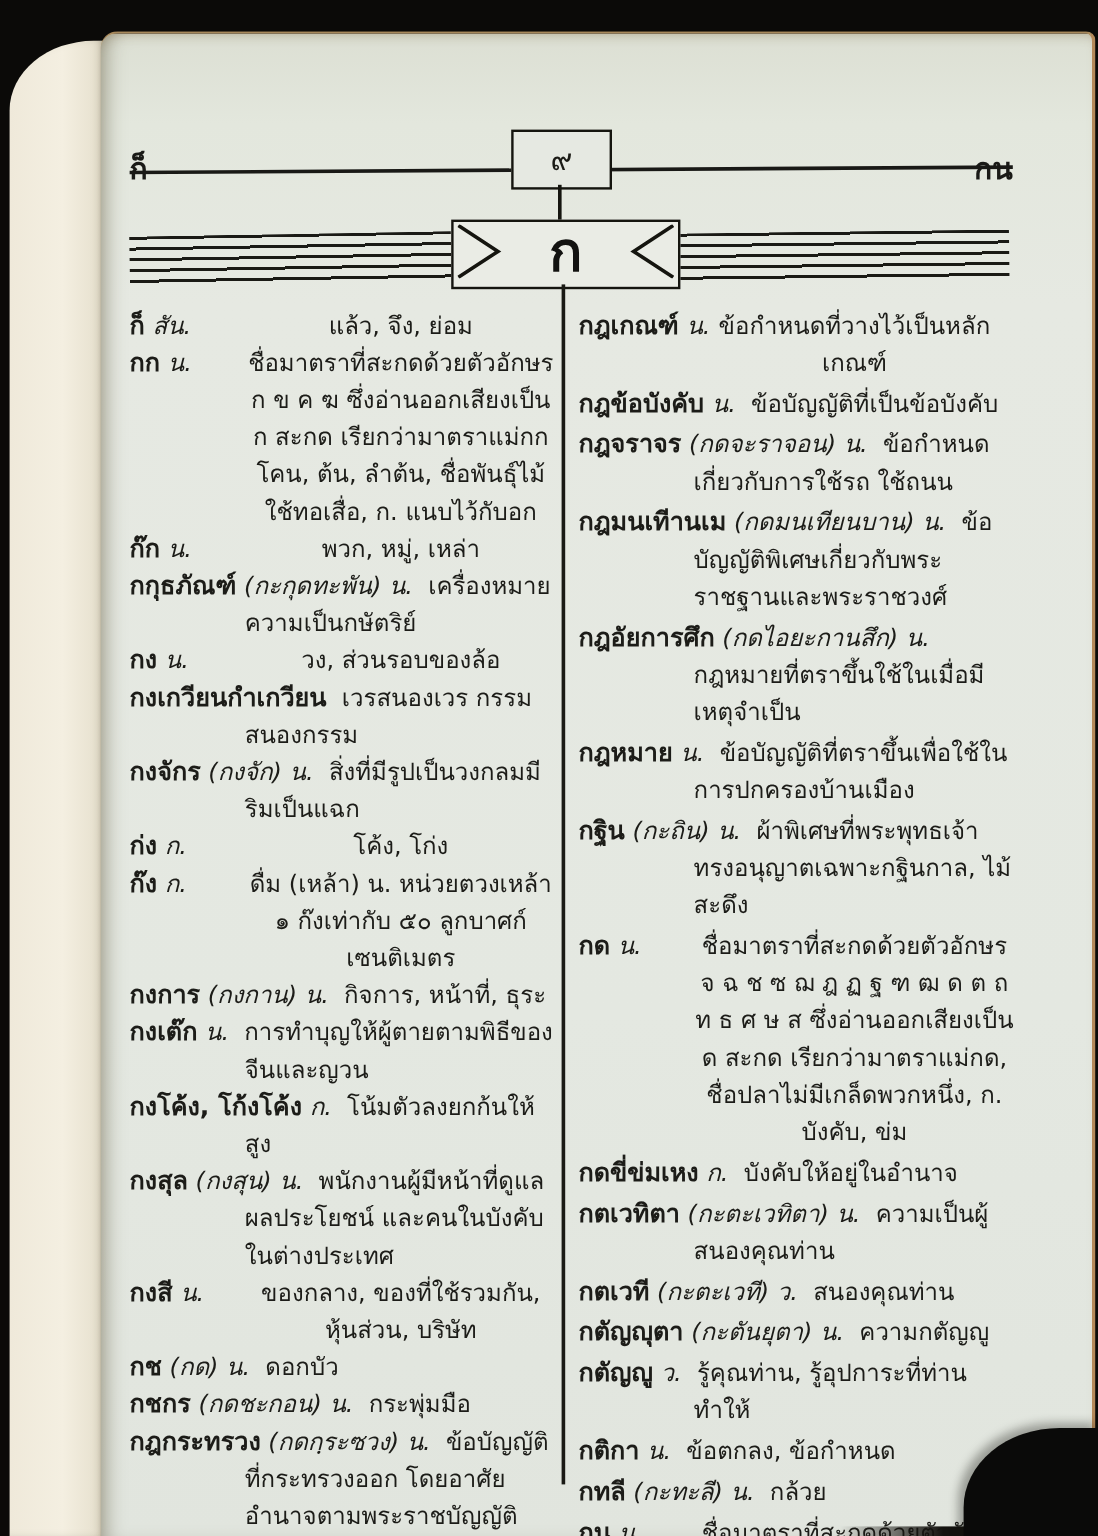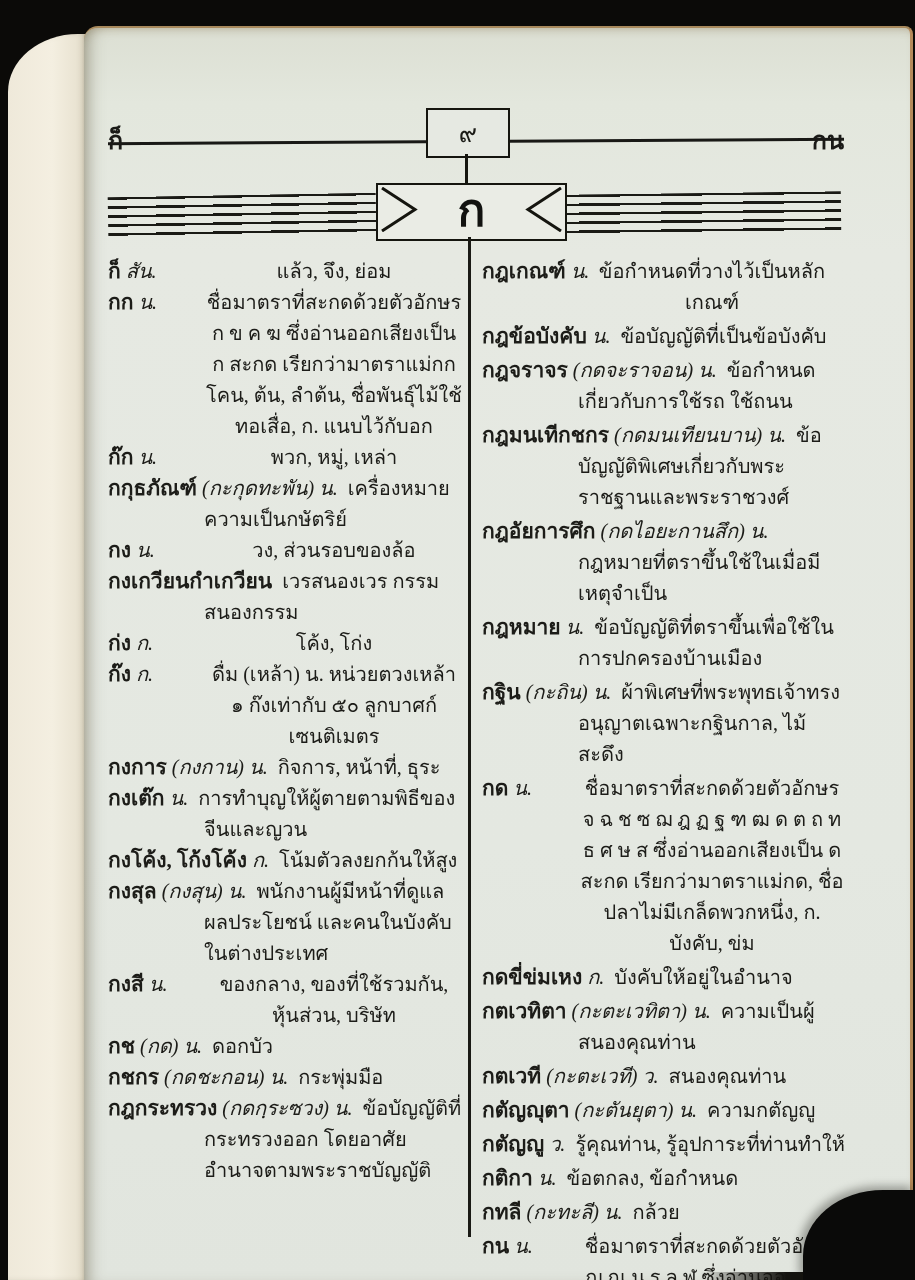"ก็ สัน." .entry { font-family: Liberation Serif, serif -> none }
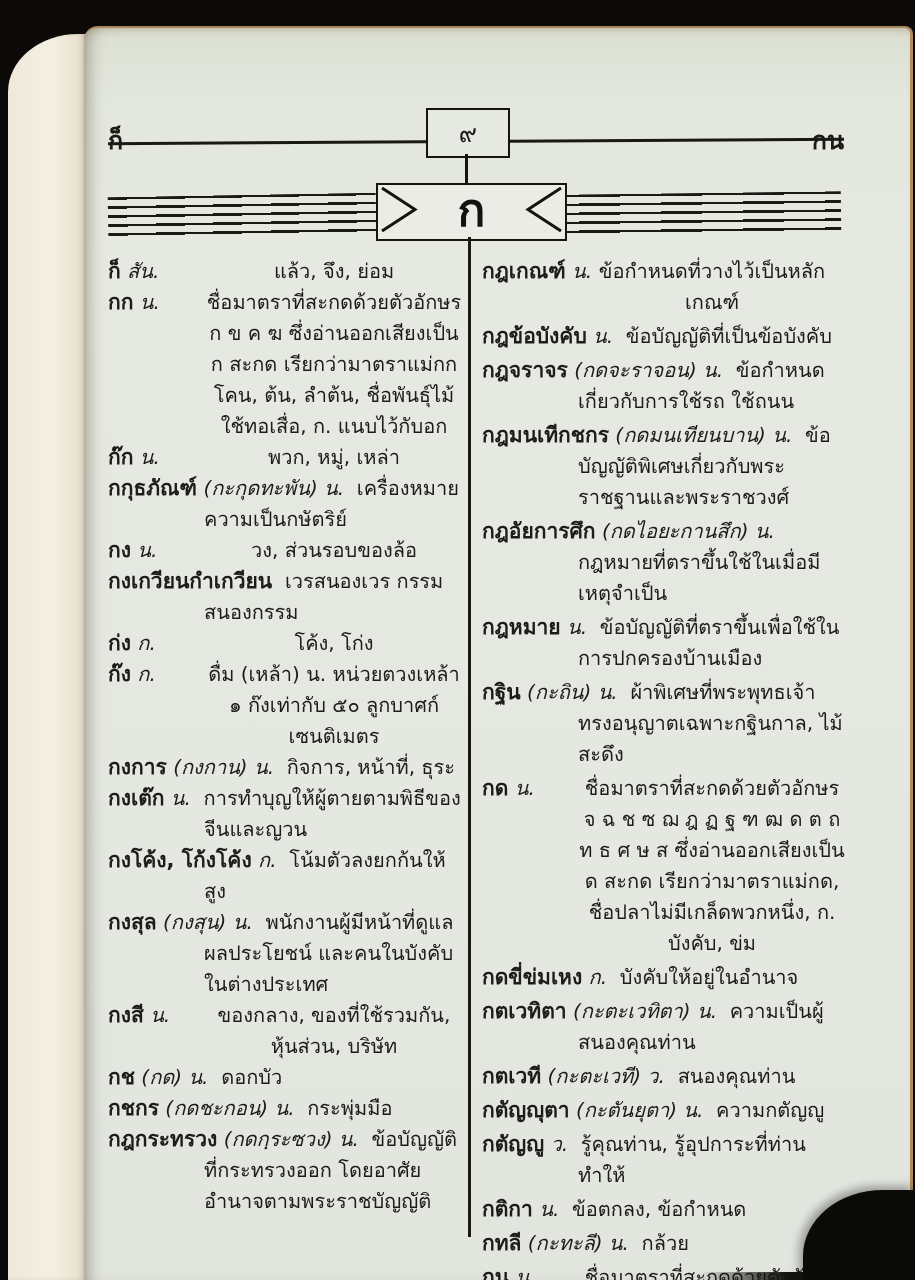"กฎมนเทีกชกร" span.head { text: กฎมนเทีกชกร -> กฎมนเทีานเม }
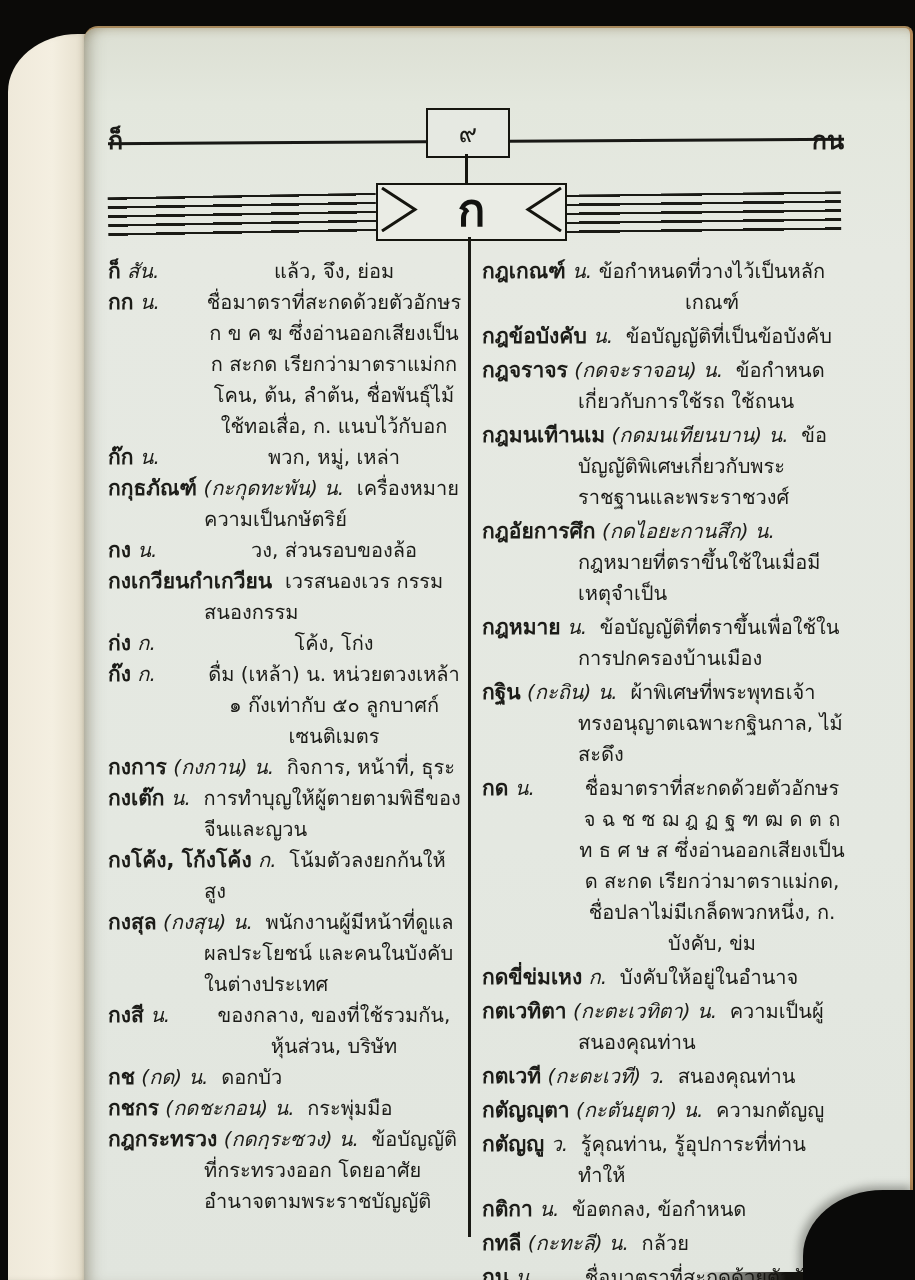"กงจักร (กงจัก) น." div.entry { html: none -> <div><span>กงจักร</span> <span>(กงจัก)</span> <span>น.</span>&nbsp; <span>สิ่งที่มีรูปเป็นวงกลมมีริมเป็นแฉก</span></div> }
